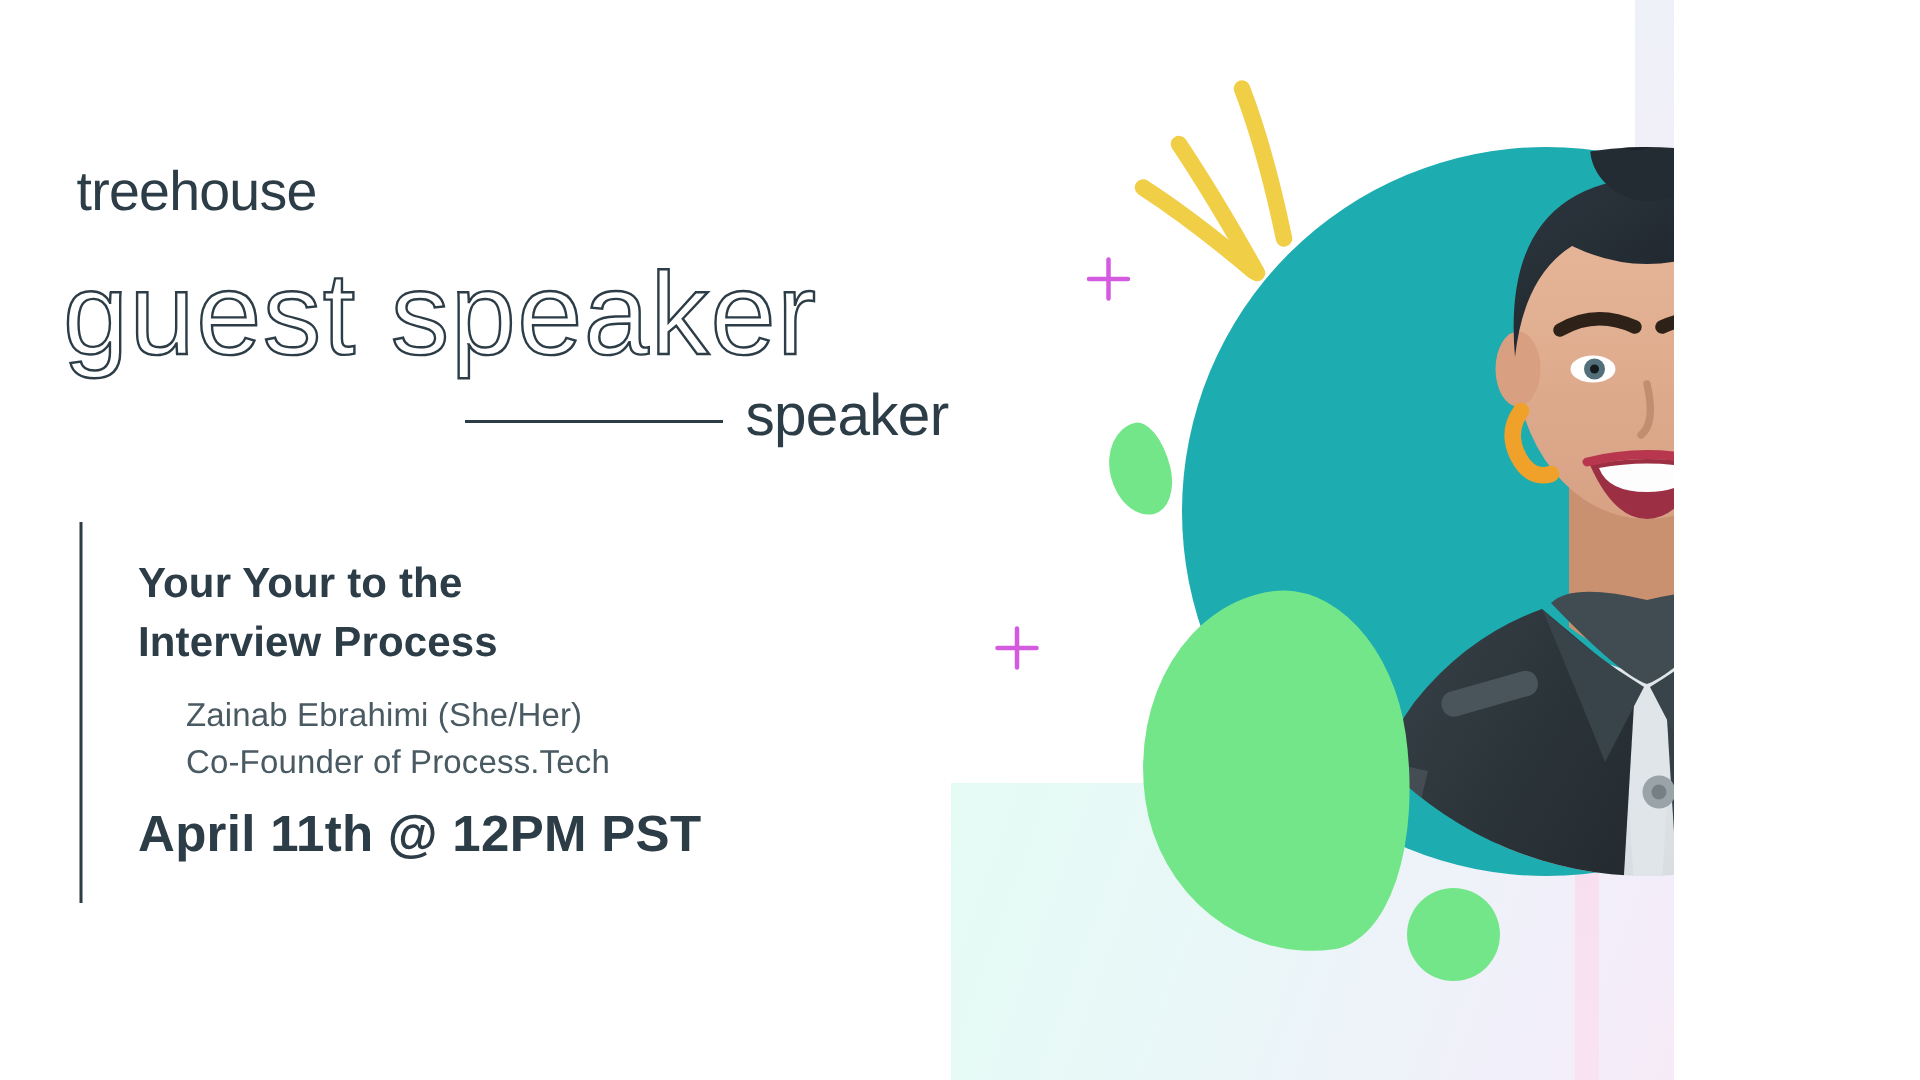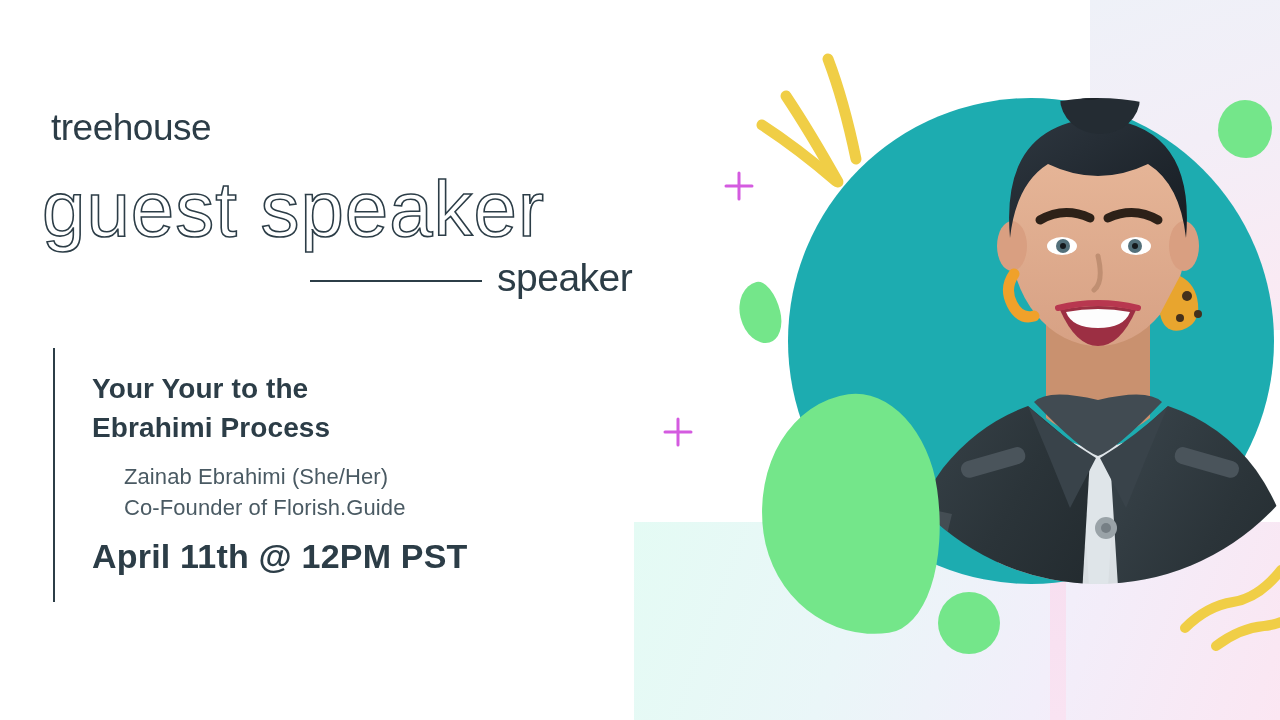"treehouse" #stage { width: 1280px -> 1116px }
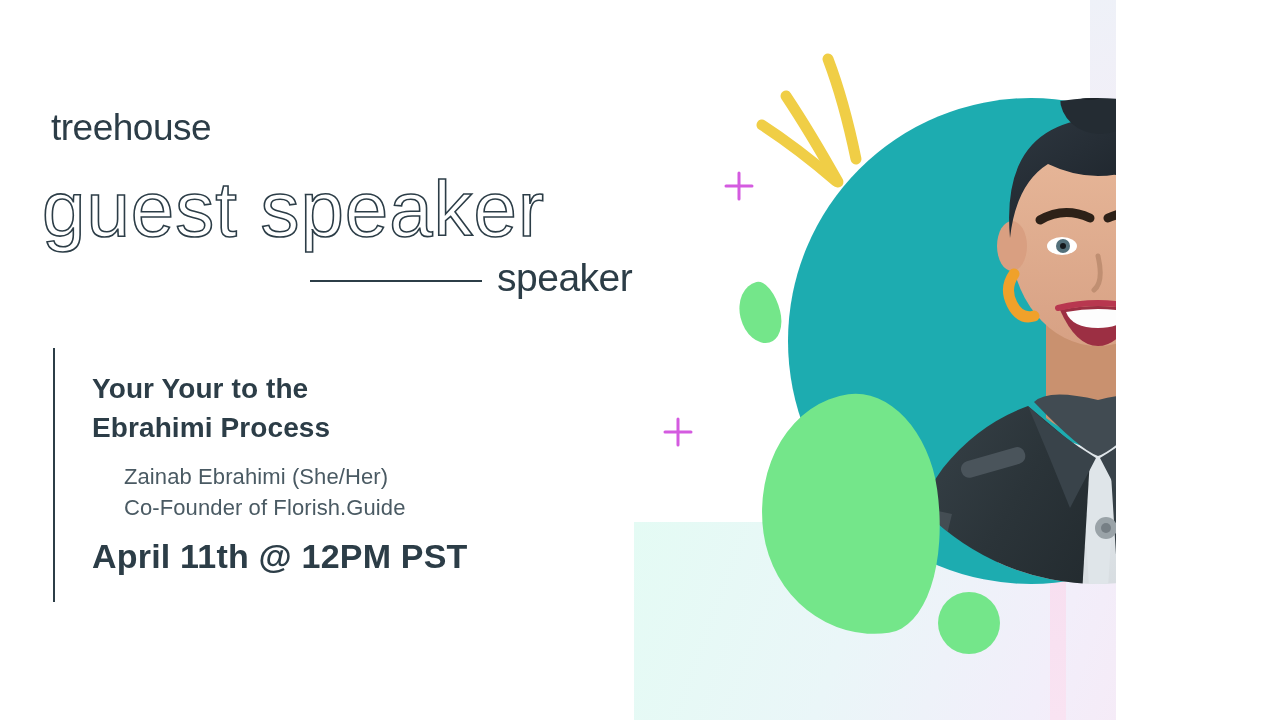"Ebrahimi Process" div { text: Ebrahimi -> Interview }
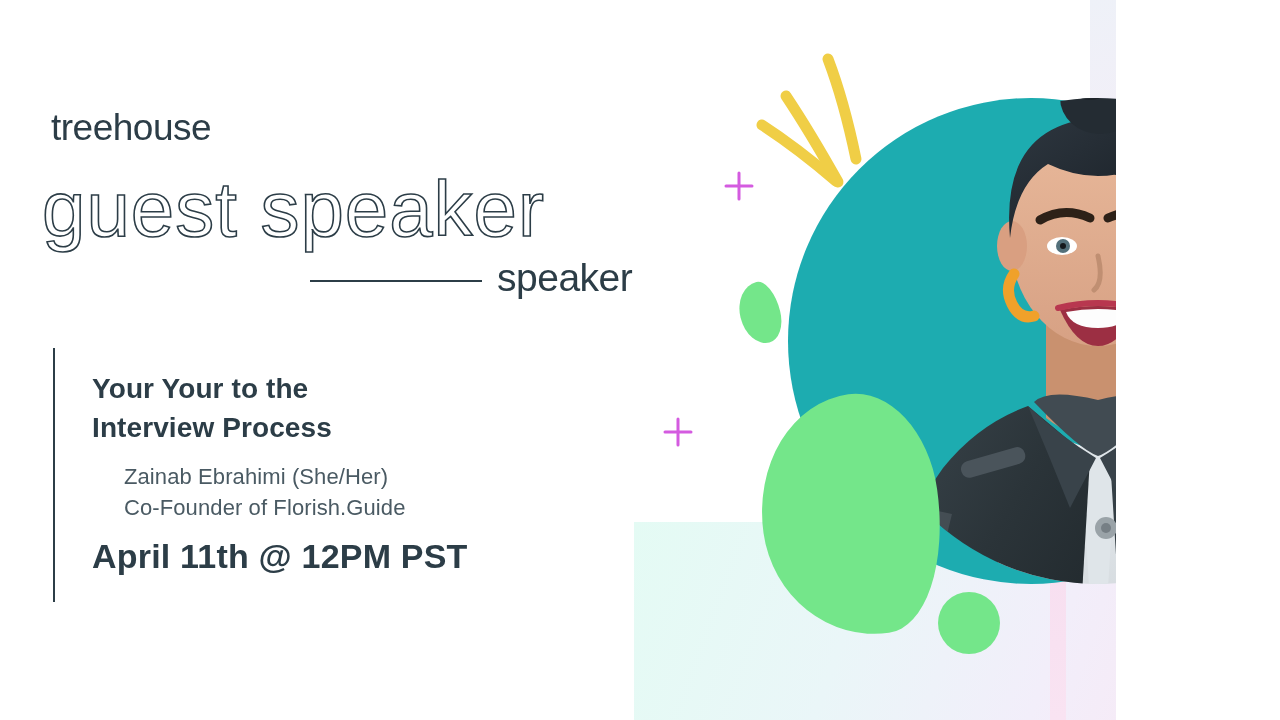"Co-Founder of Florish.Guide" div { text: Florish.Guide -> Process.Tech }
